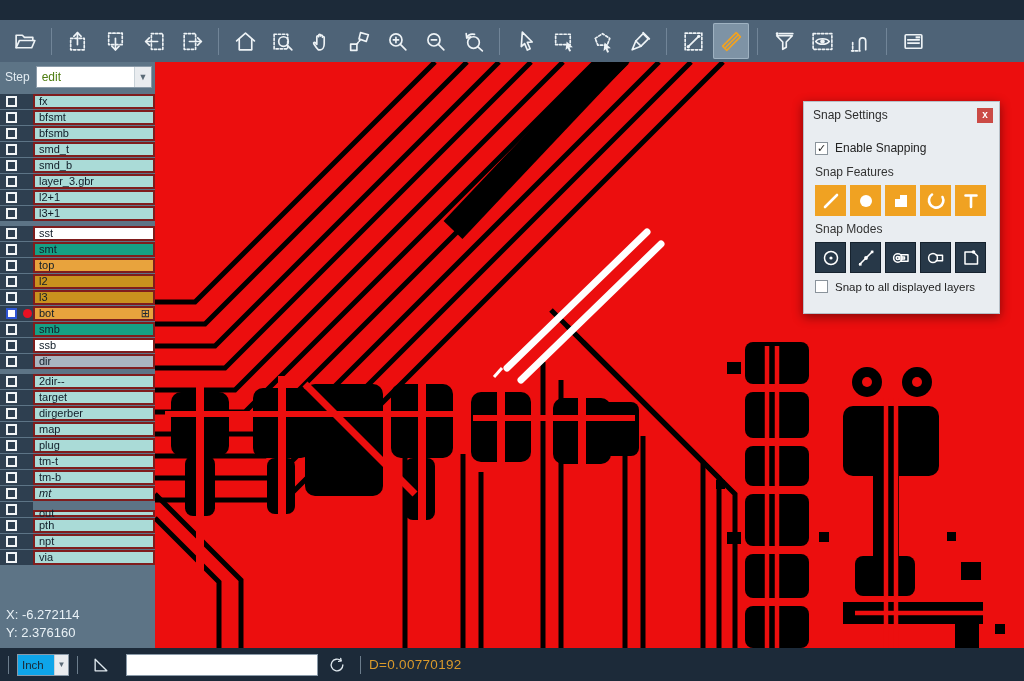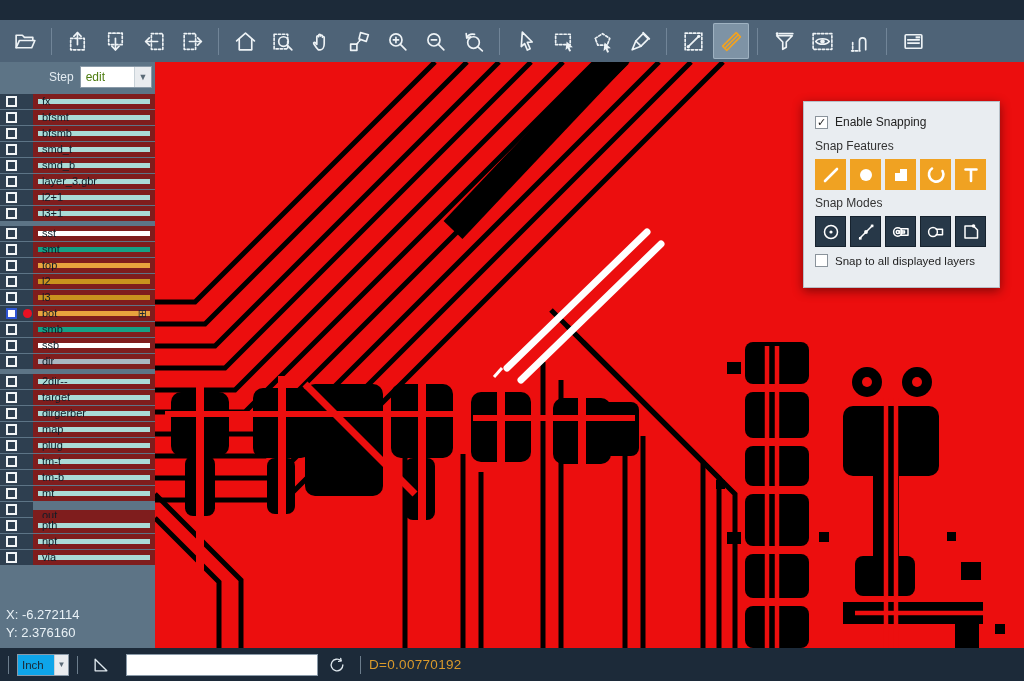"Step" .step-row { margin-left: 44px -> none }
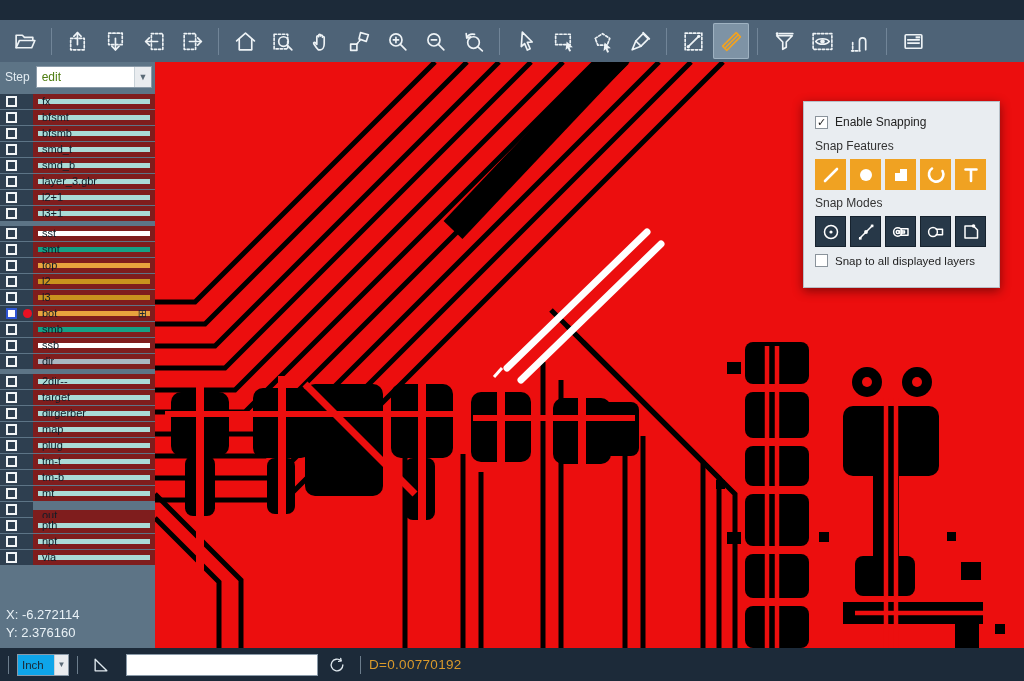"fx" .cell { border: 5px solid #7f1d1d -> 2px solid #7f1d1d }
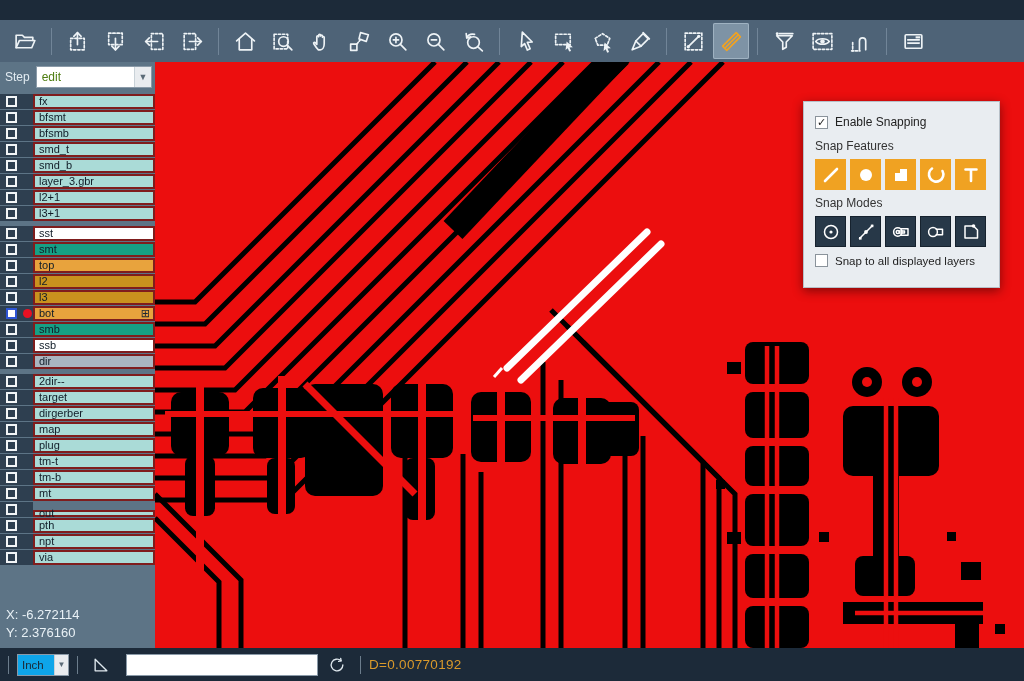"Snap Settings" div.dlg-title { html: none -> <div> <span>Snap Settings</span> <span>x</span> </div> }
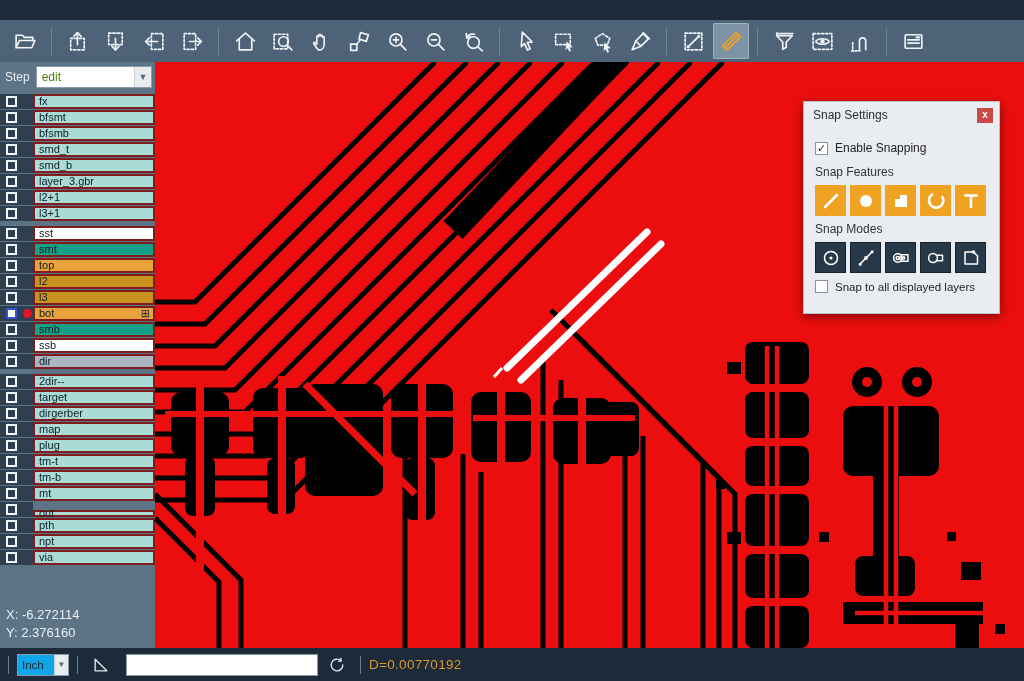"mt" span.cell { font-style: none -> italic }
